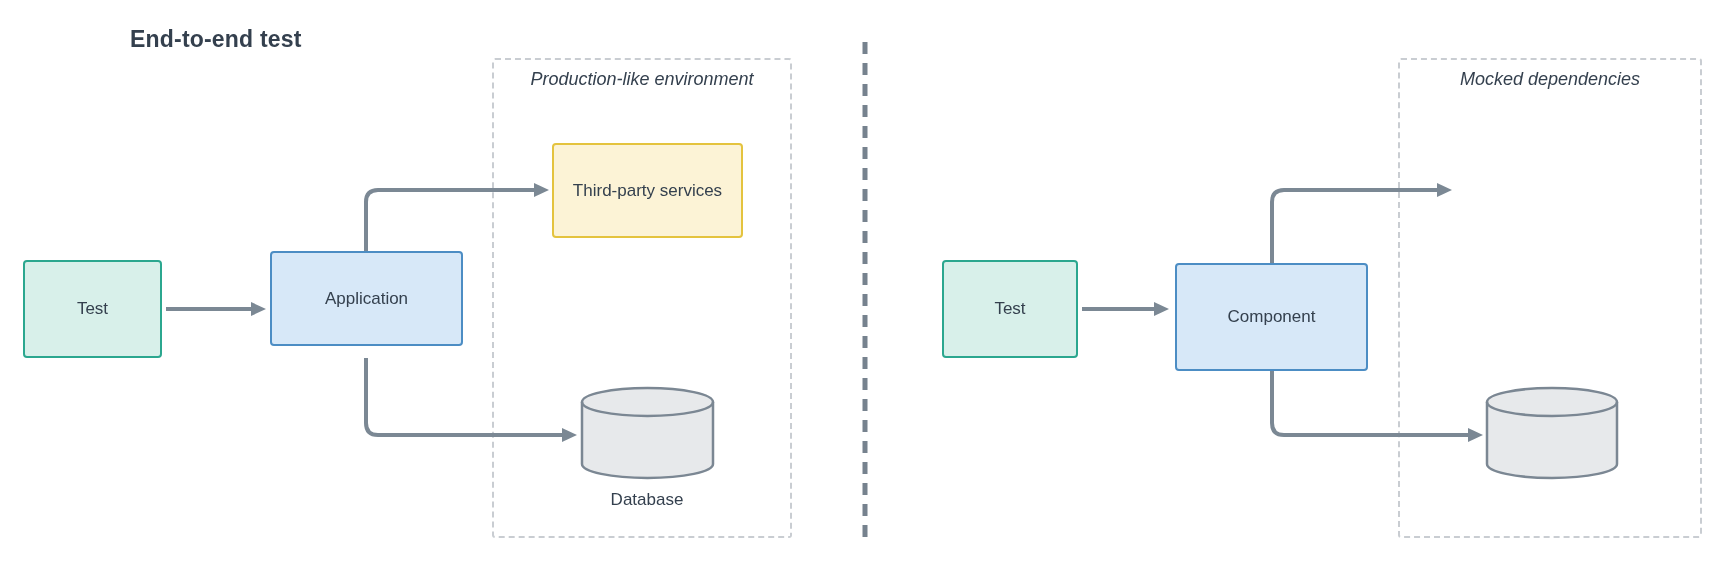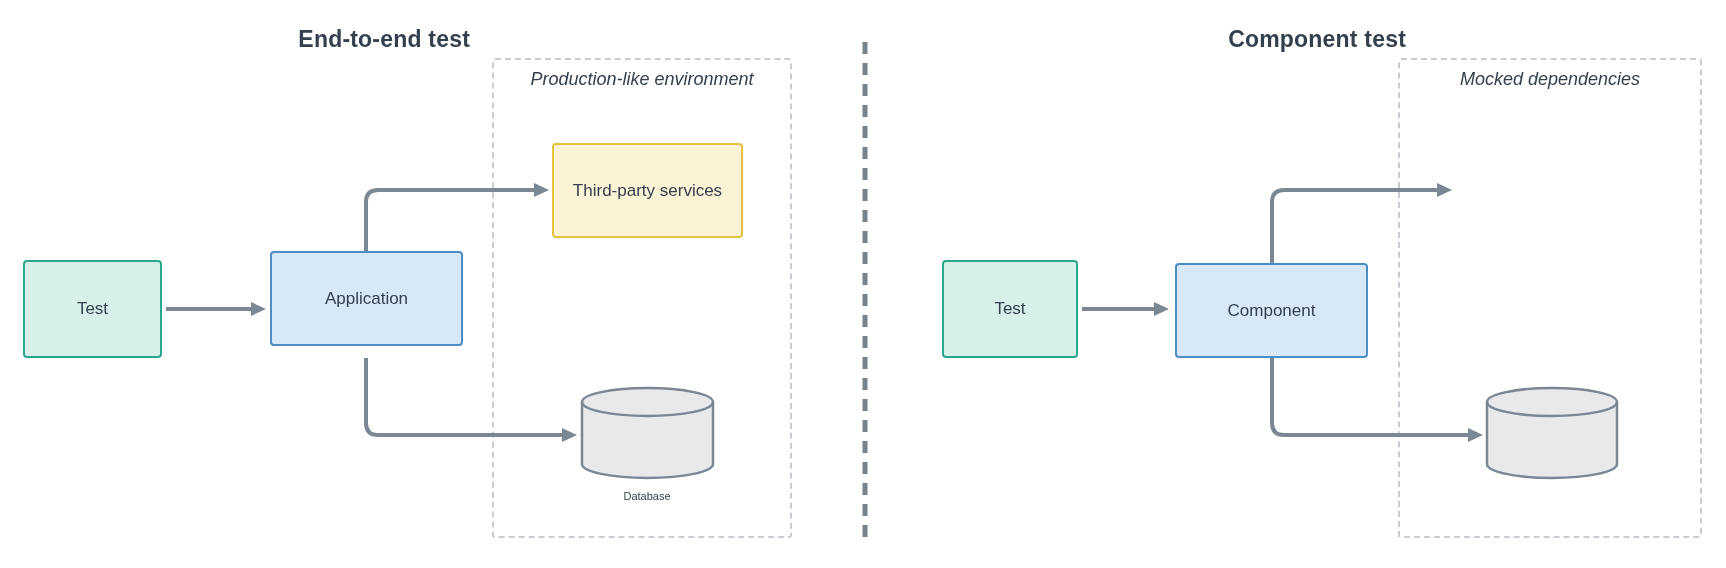"End-to-end test" .diagram-title { text-align: right -> left }
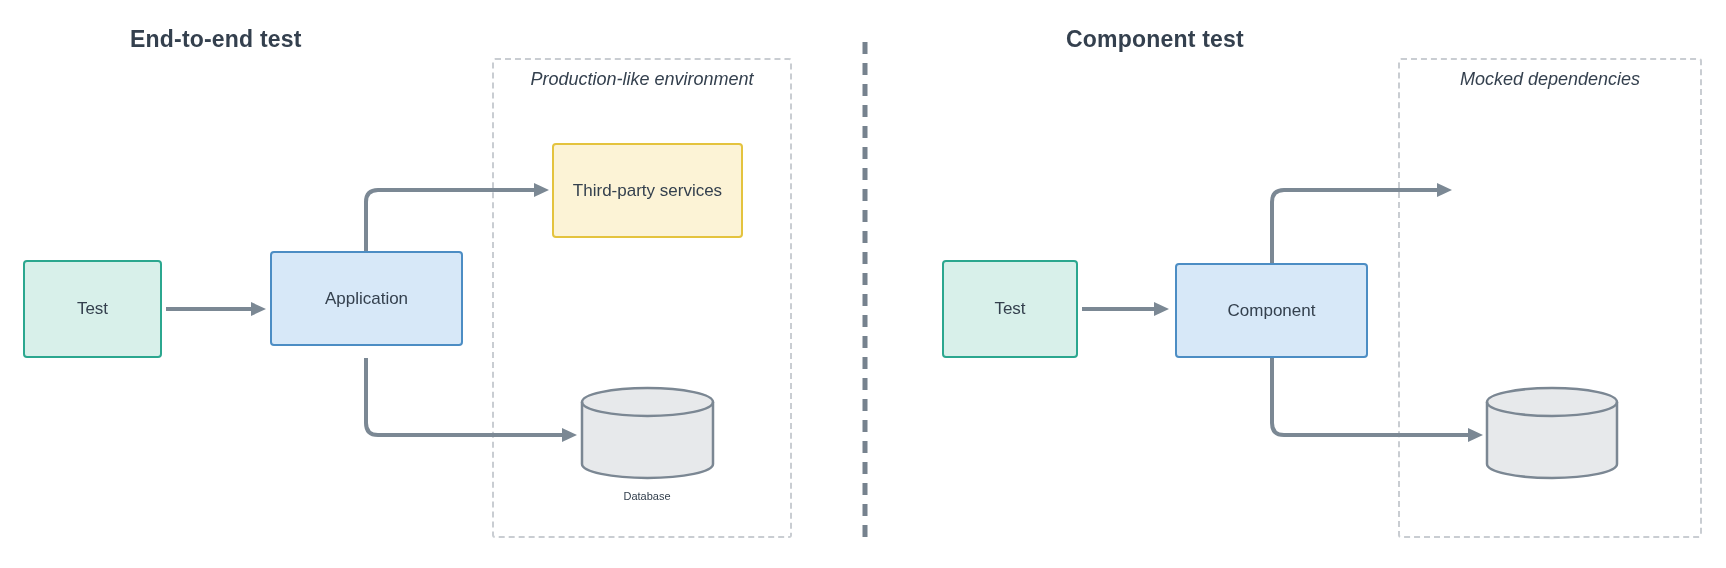"Component test" div.diagram-title { html: <div>Component test</div> -> none }
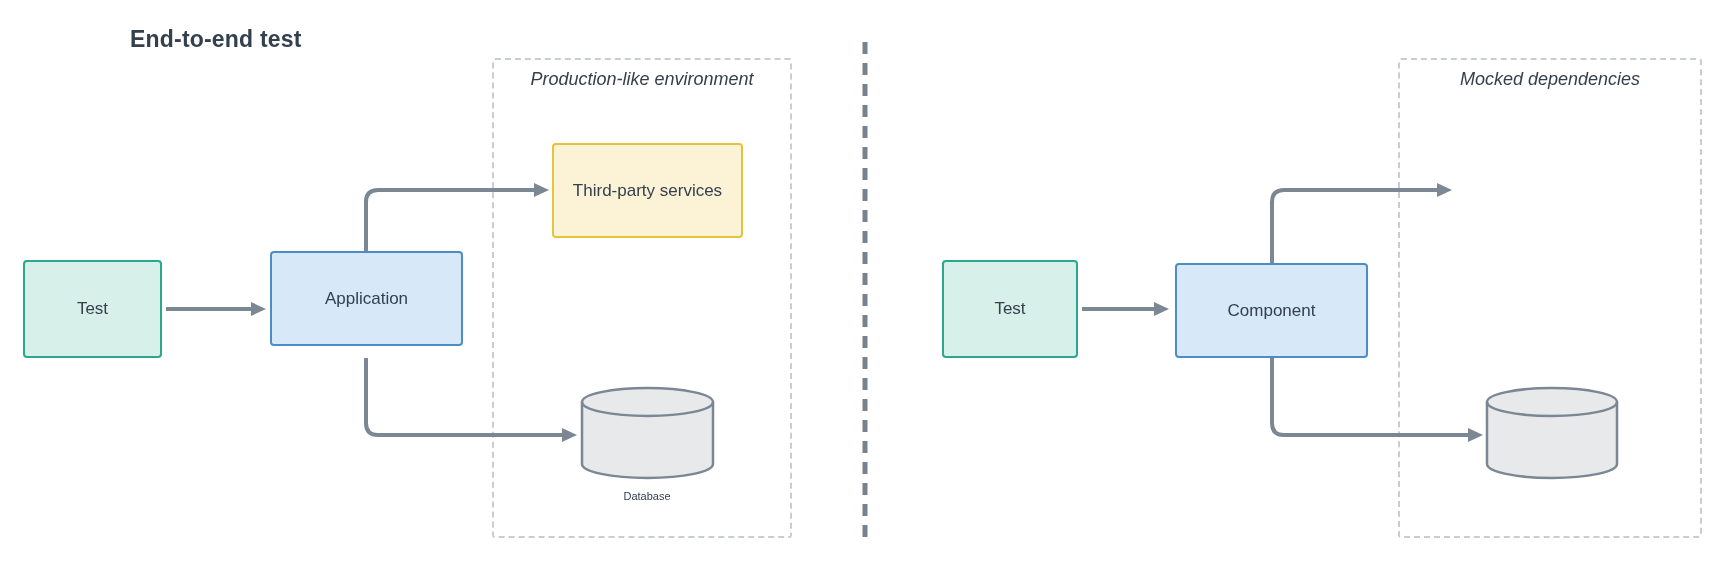"Component" div.node { height: 95px -> 108px }
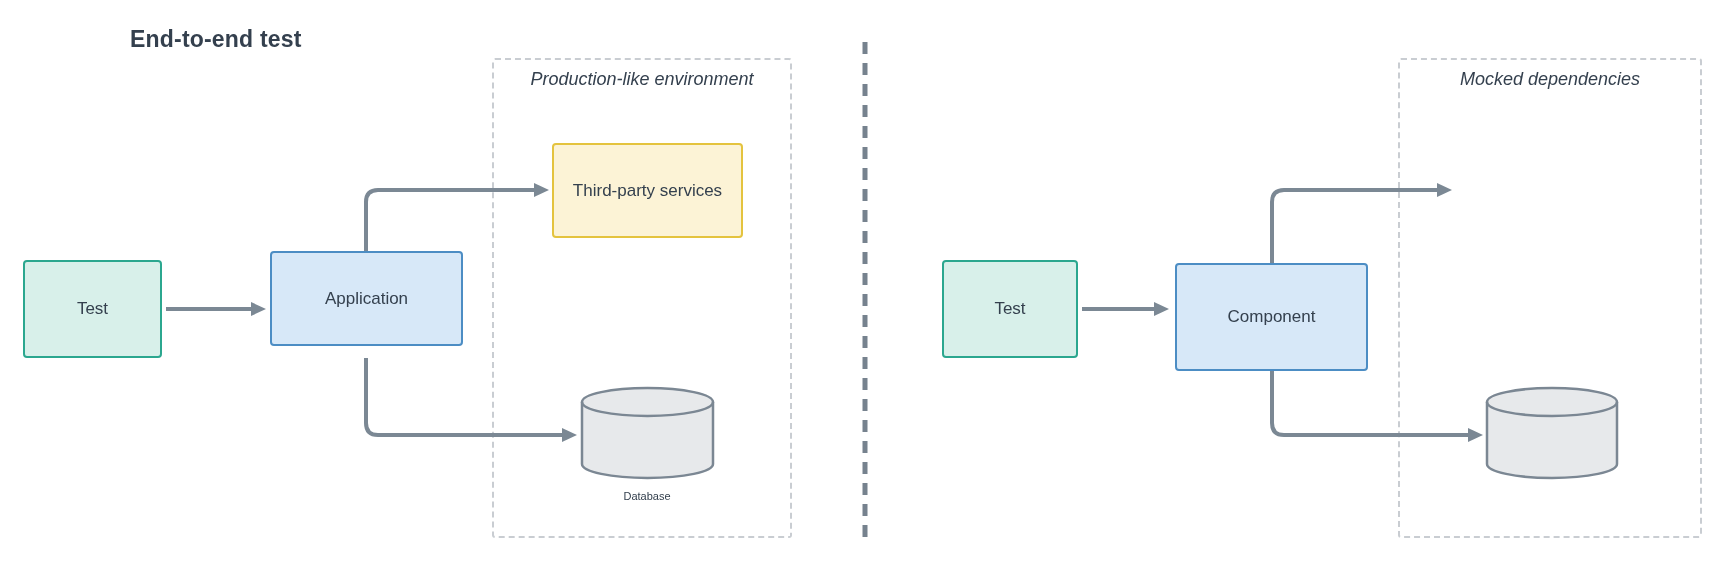"Database" .db-label { font-size: 11px -> 17px }
